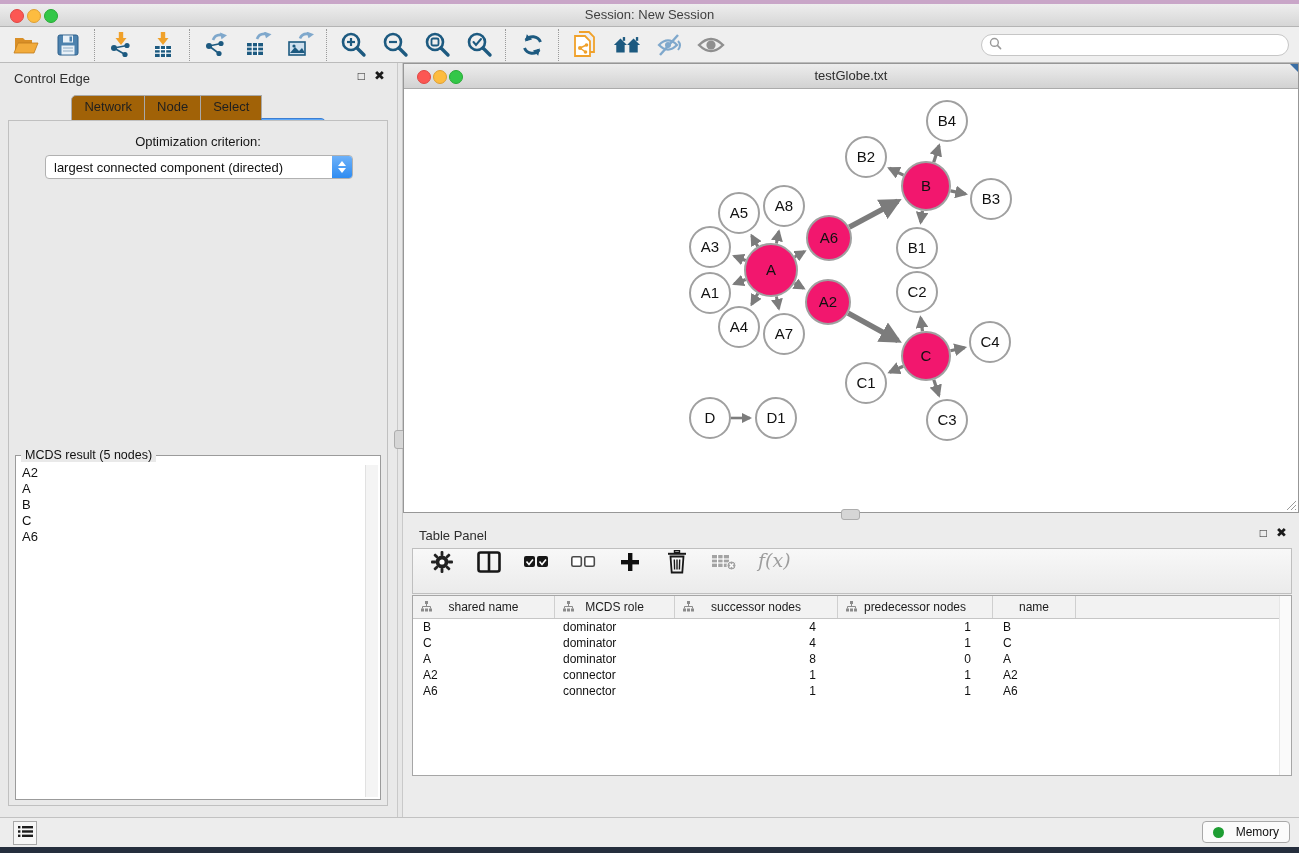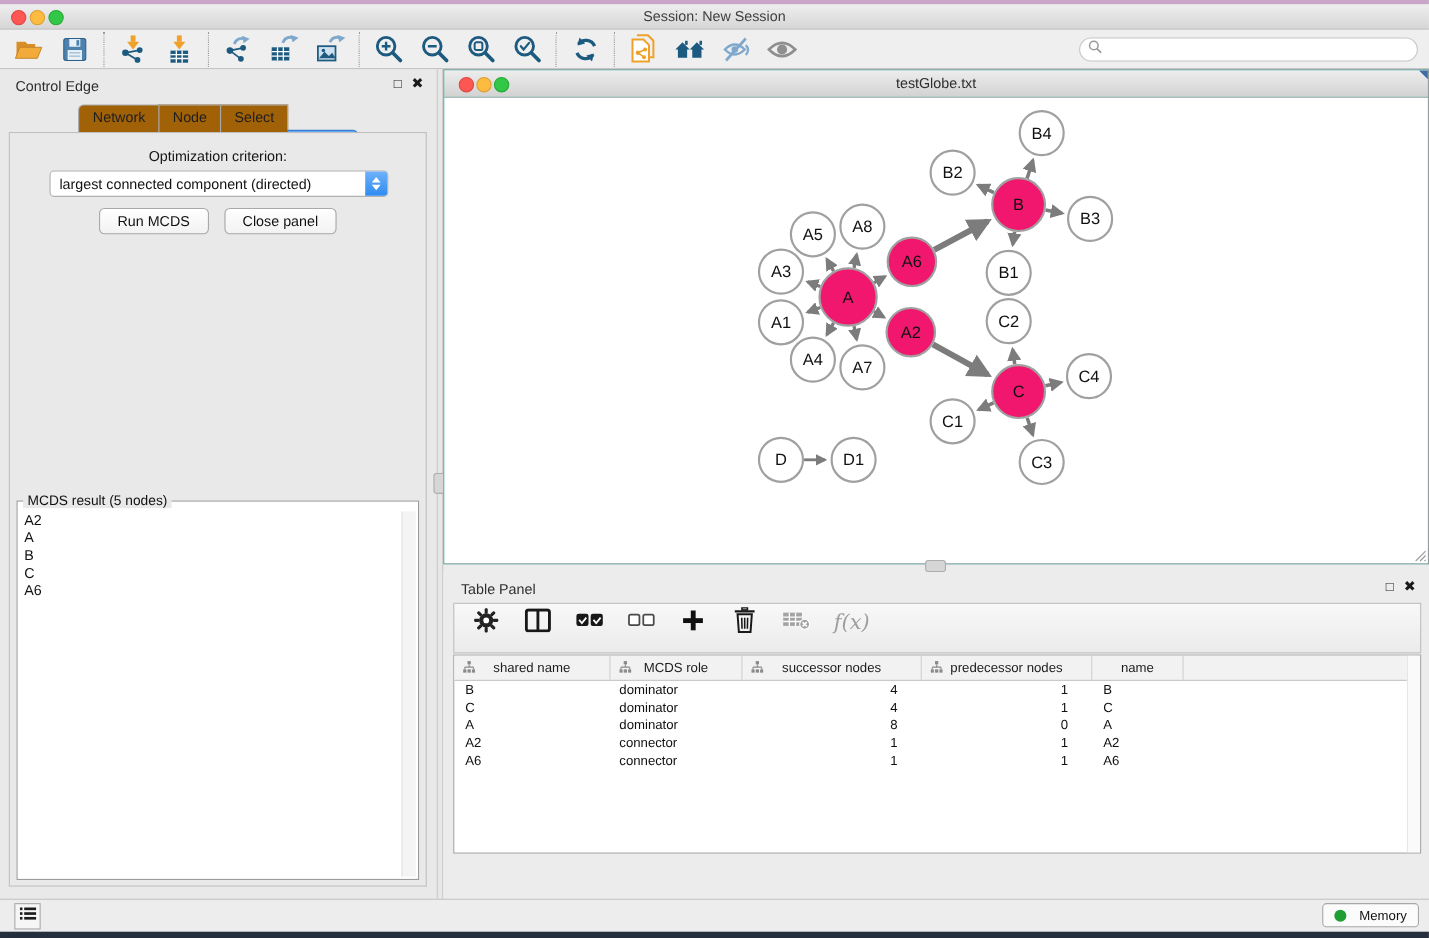"Run MCDS" div.cp-buttons { html: <div> <button>Run MCDS</button> <button>Close panel</button> </div> -> none }
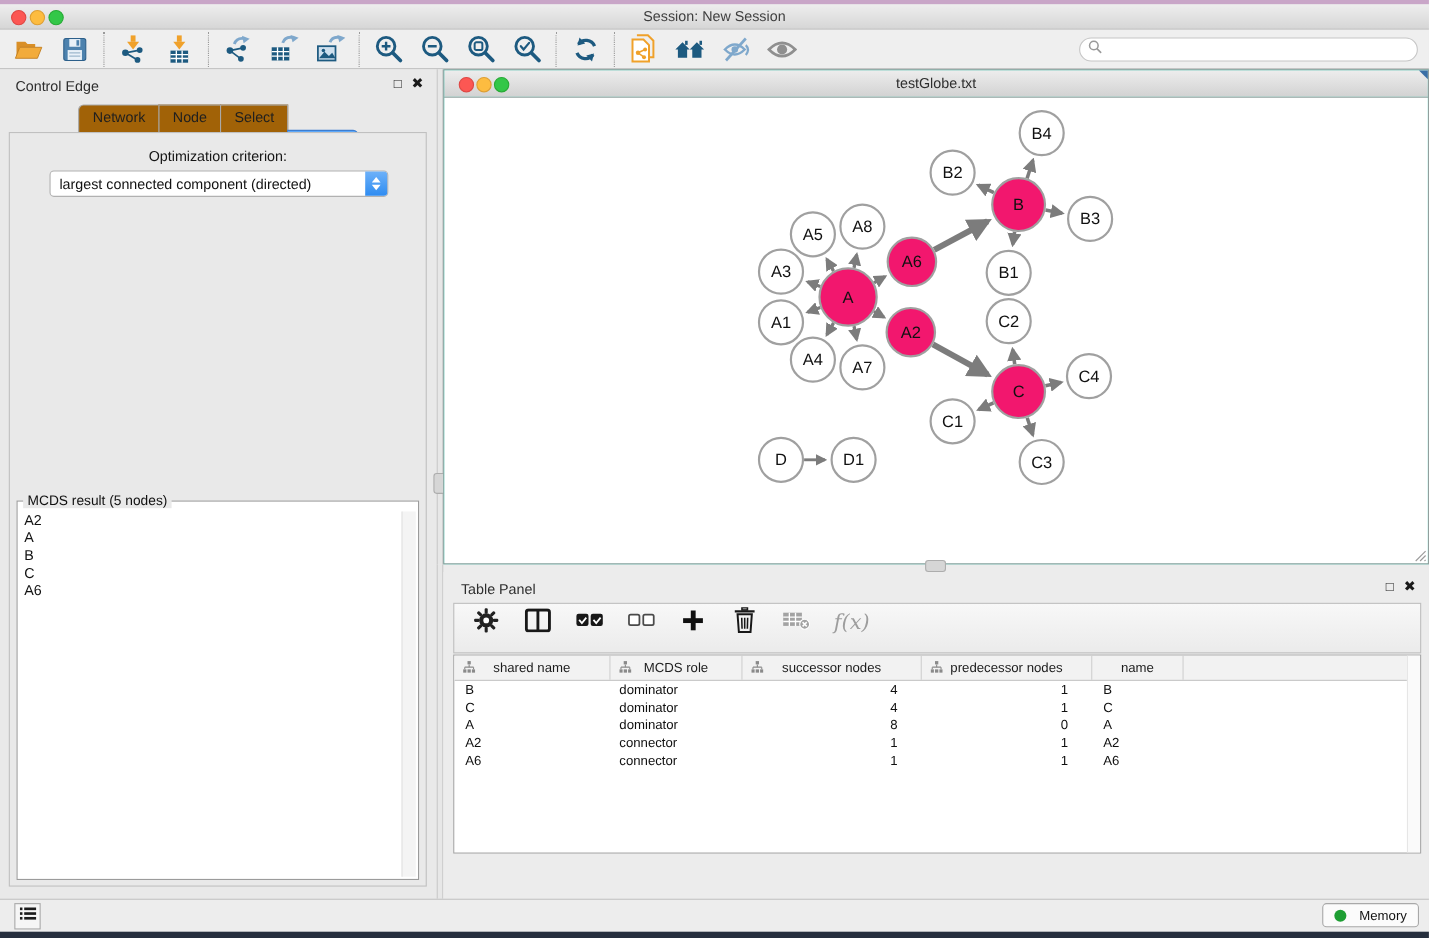"f(x)" .tp-toolbar { align-items: flex-end -> flex-start; padding: 16px 16px -> 0 16px }
